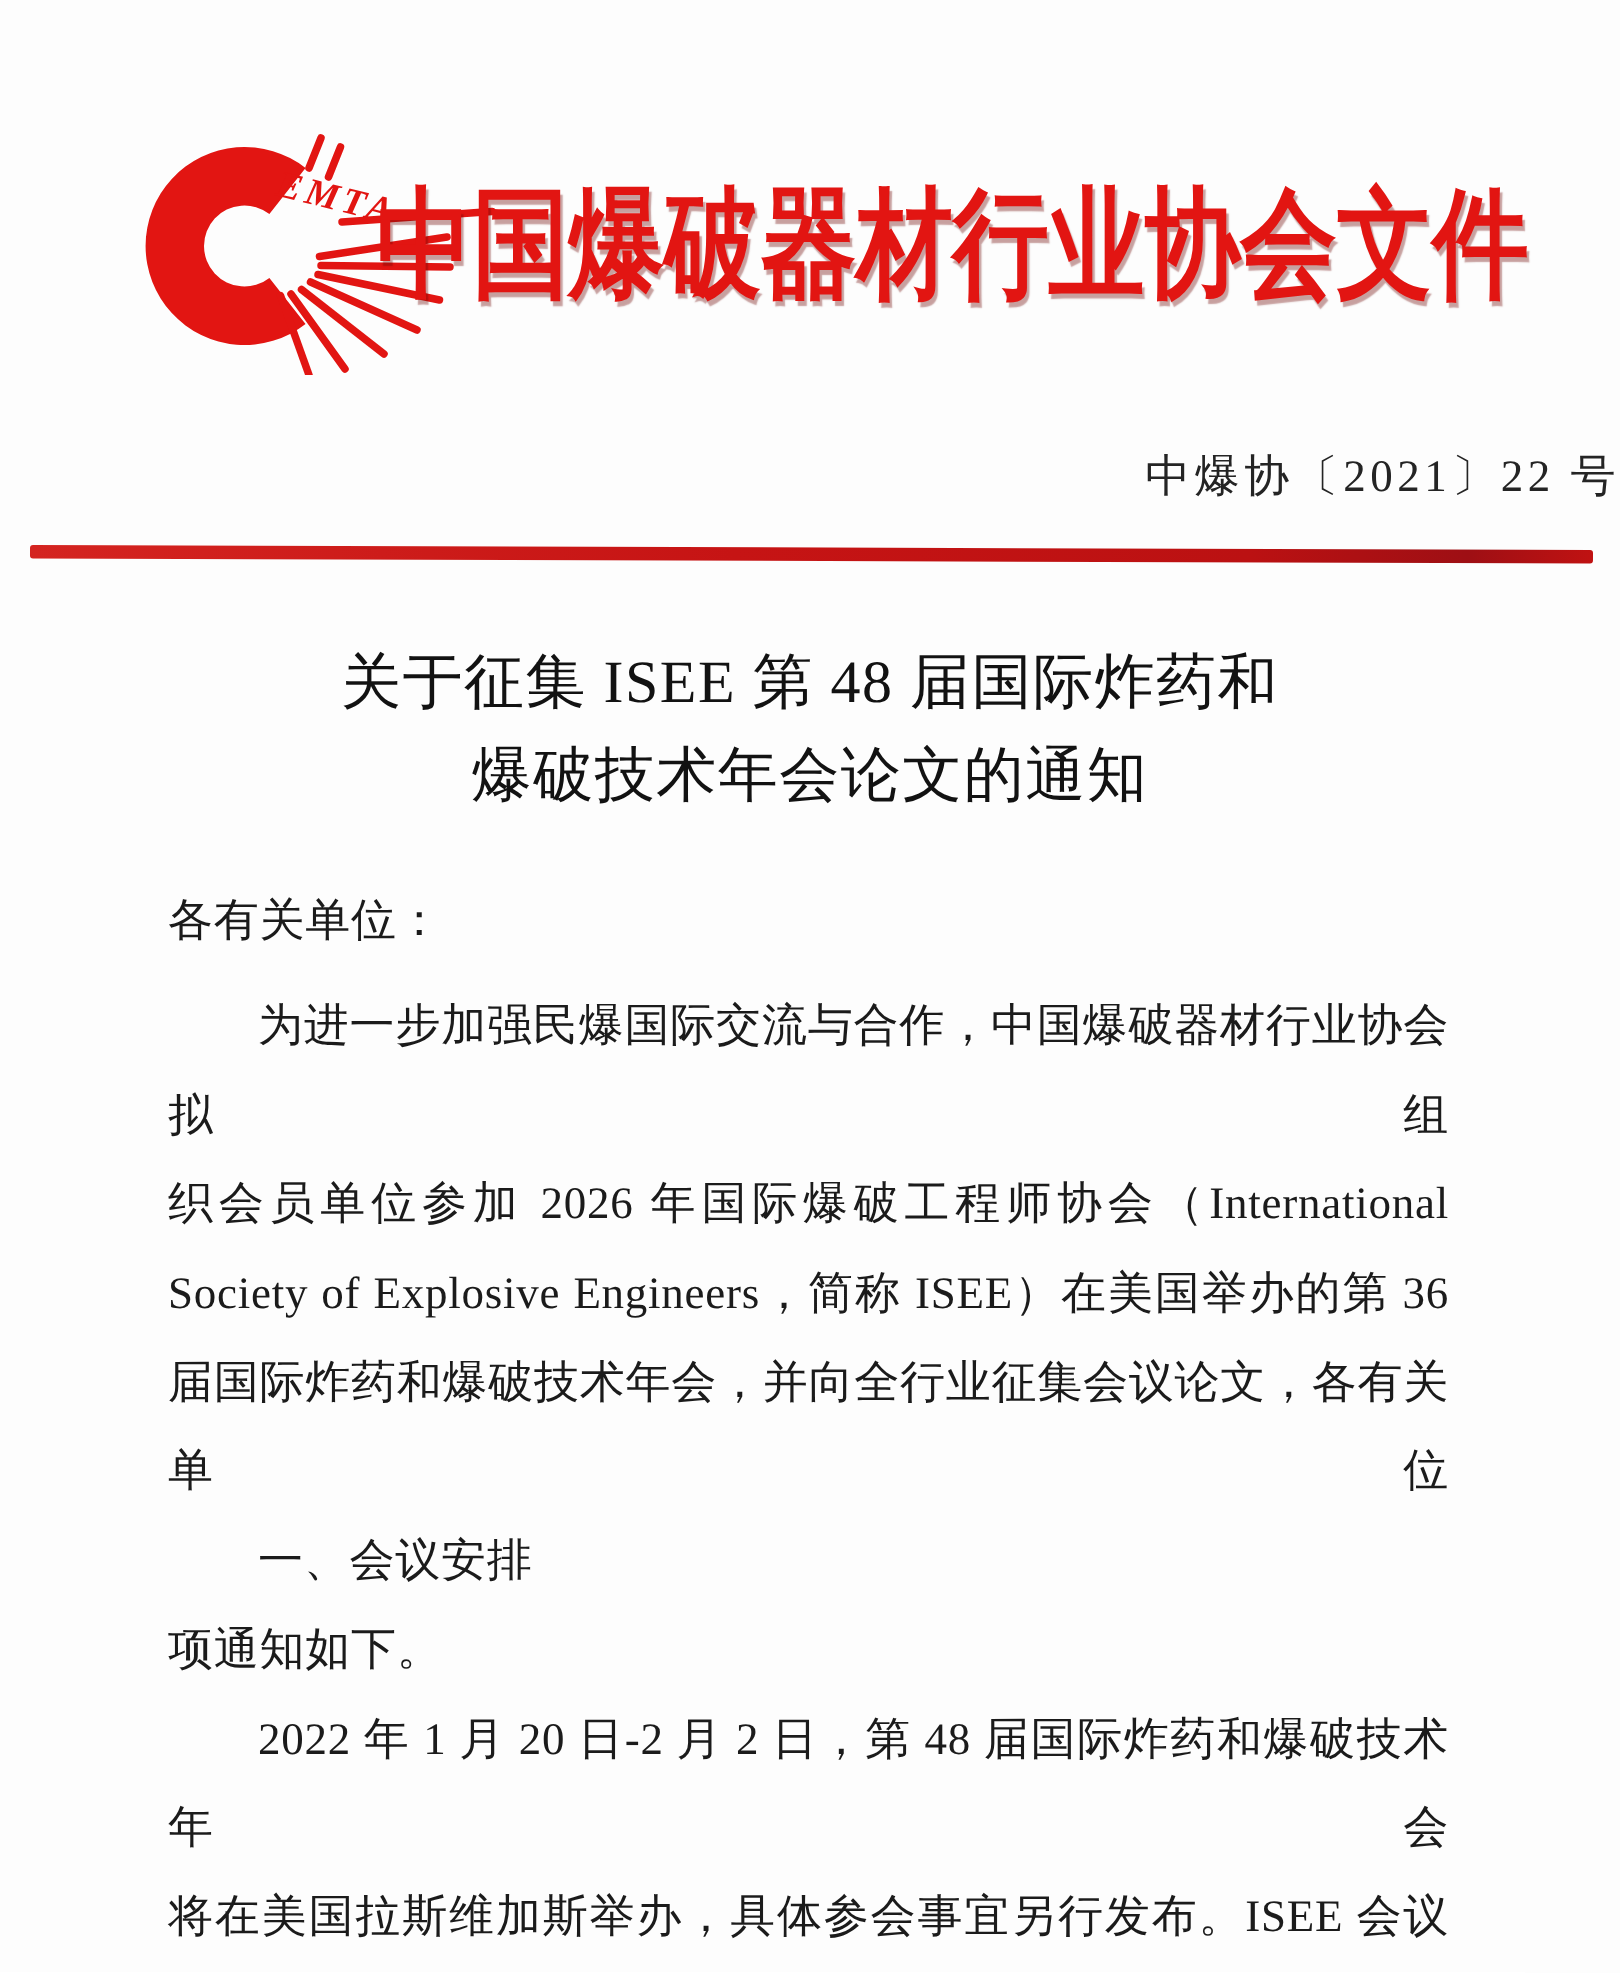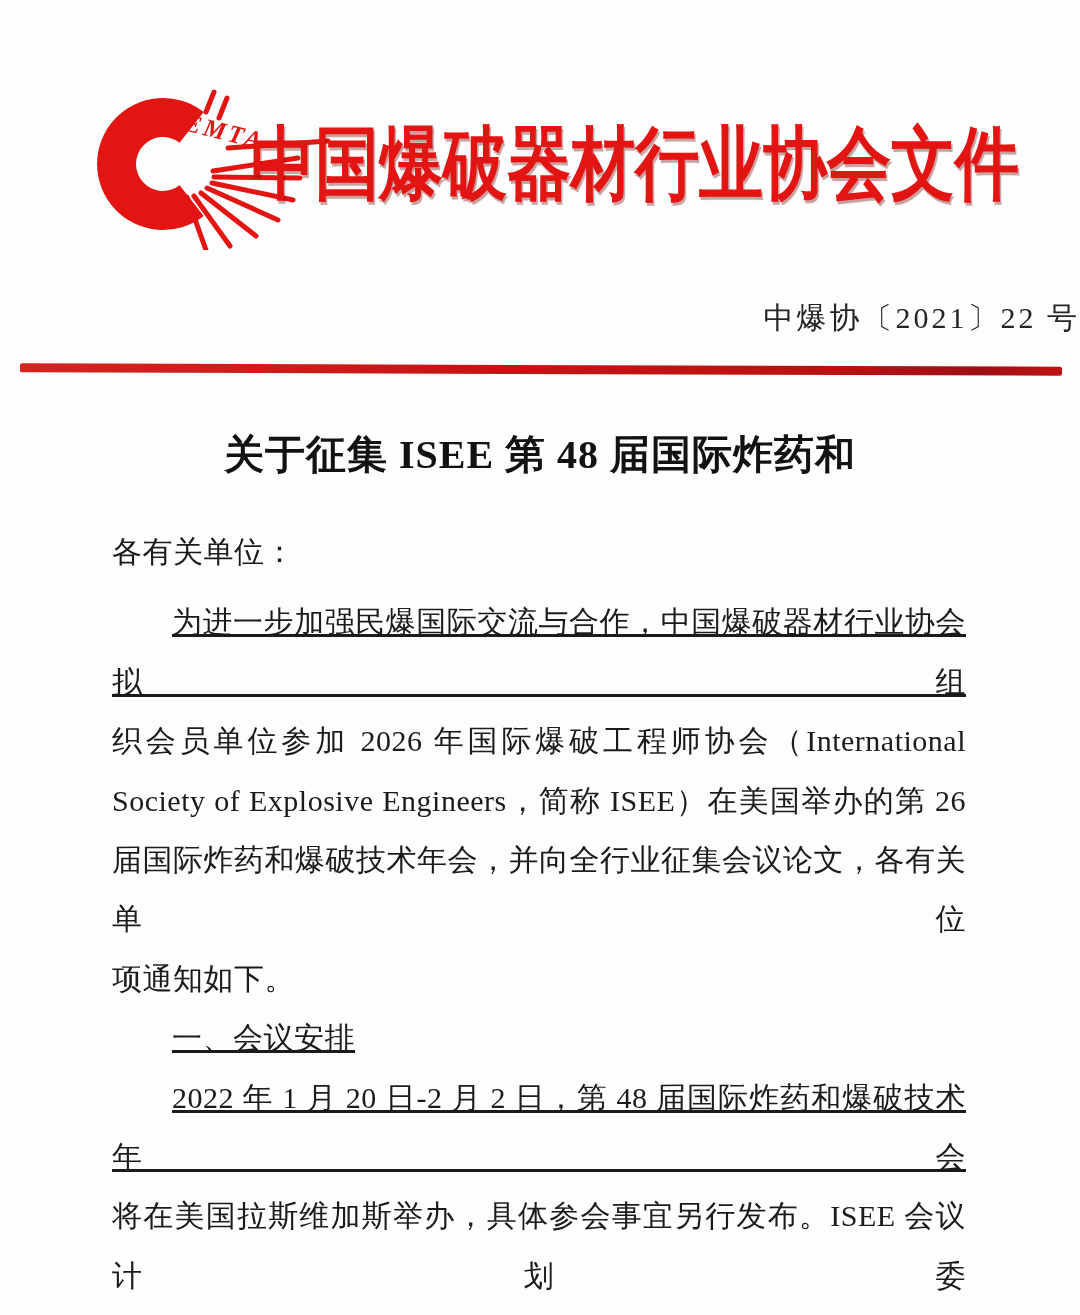"关于征集 ISEE 第 48 届国际炸药和" .notice-title { font-weight: 700 -> 400 }
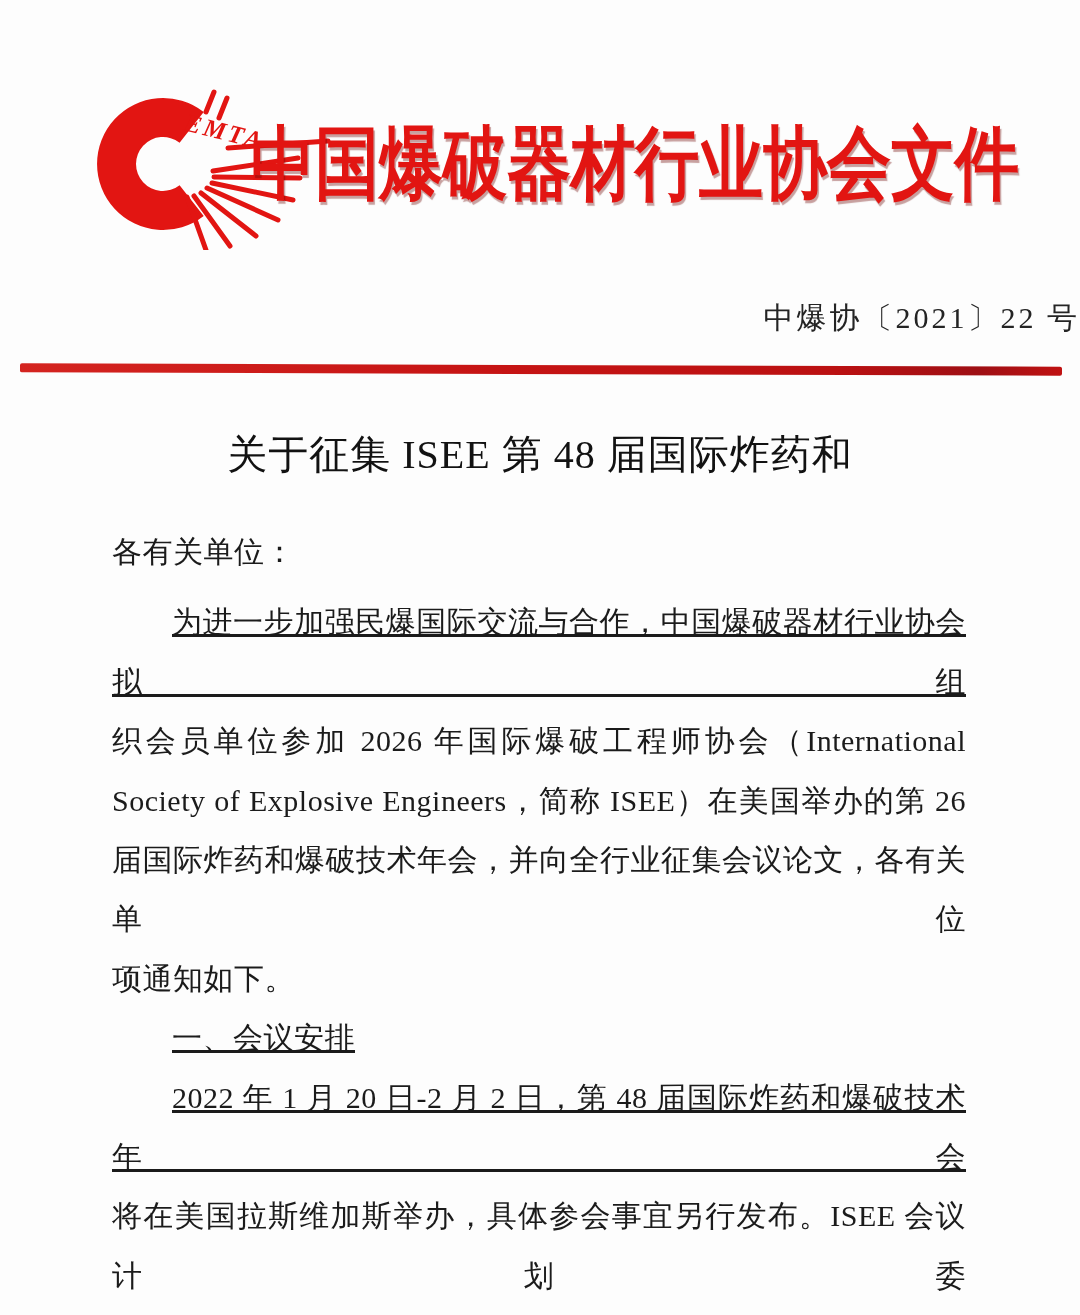"爆破技术年会论文的通知" span.t-line { html: none -> <span>爆破技术年会论文的通知</span> }
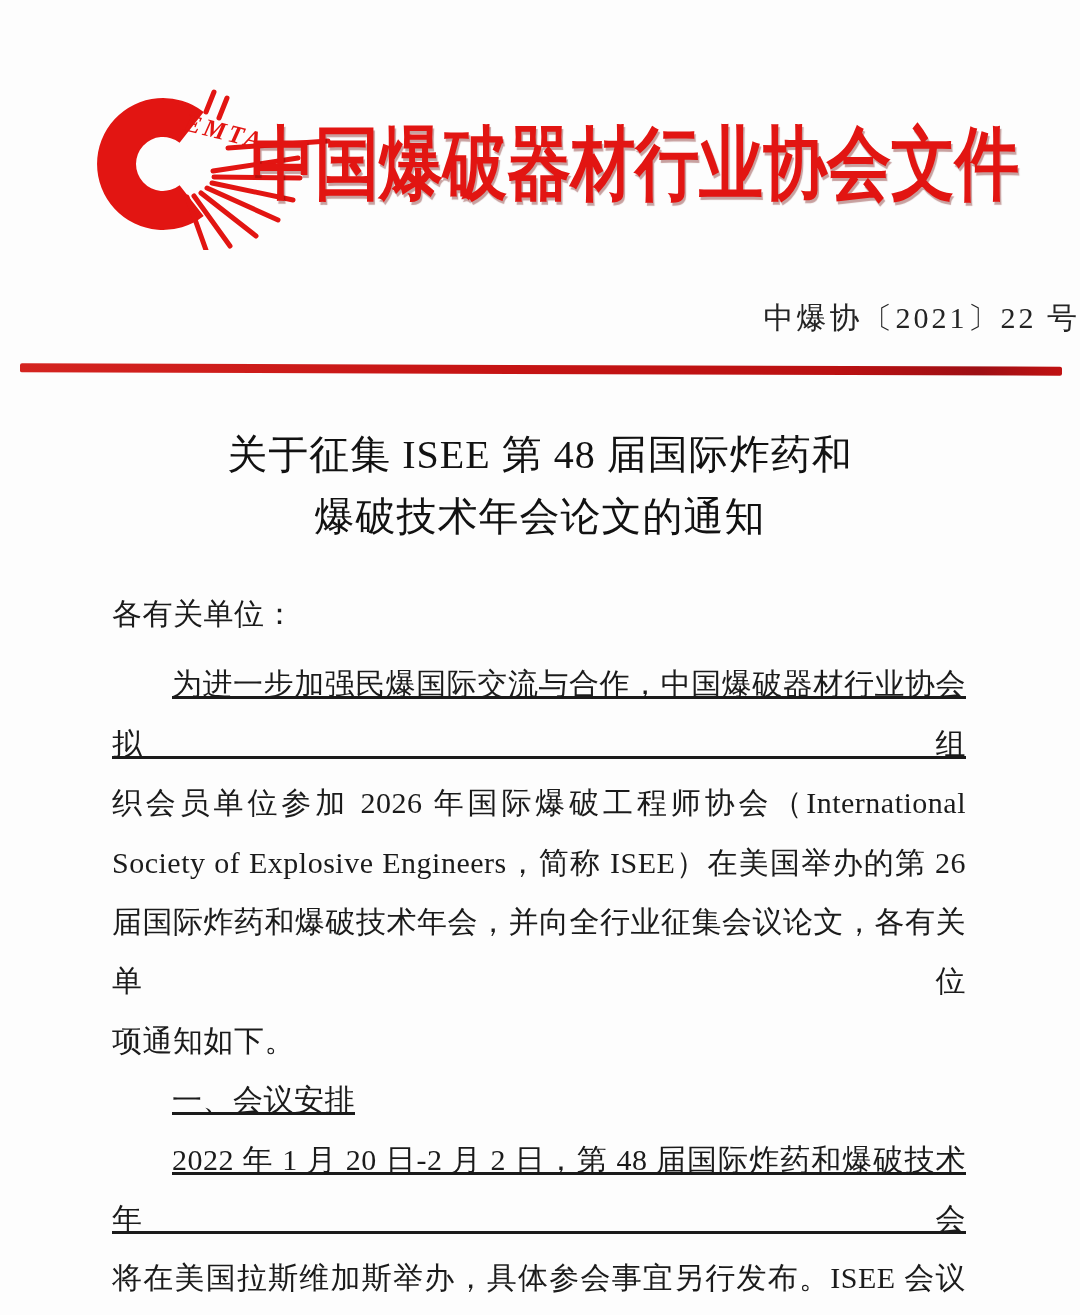"为进一步加强民爆国际交流与合作，中国爆破器材行业协会拟组" .indent { text-decoration: underline -> none }
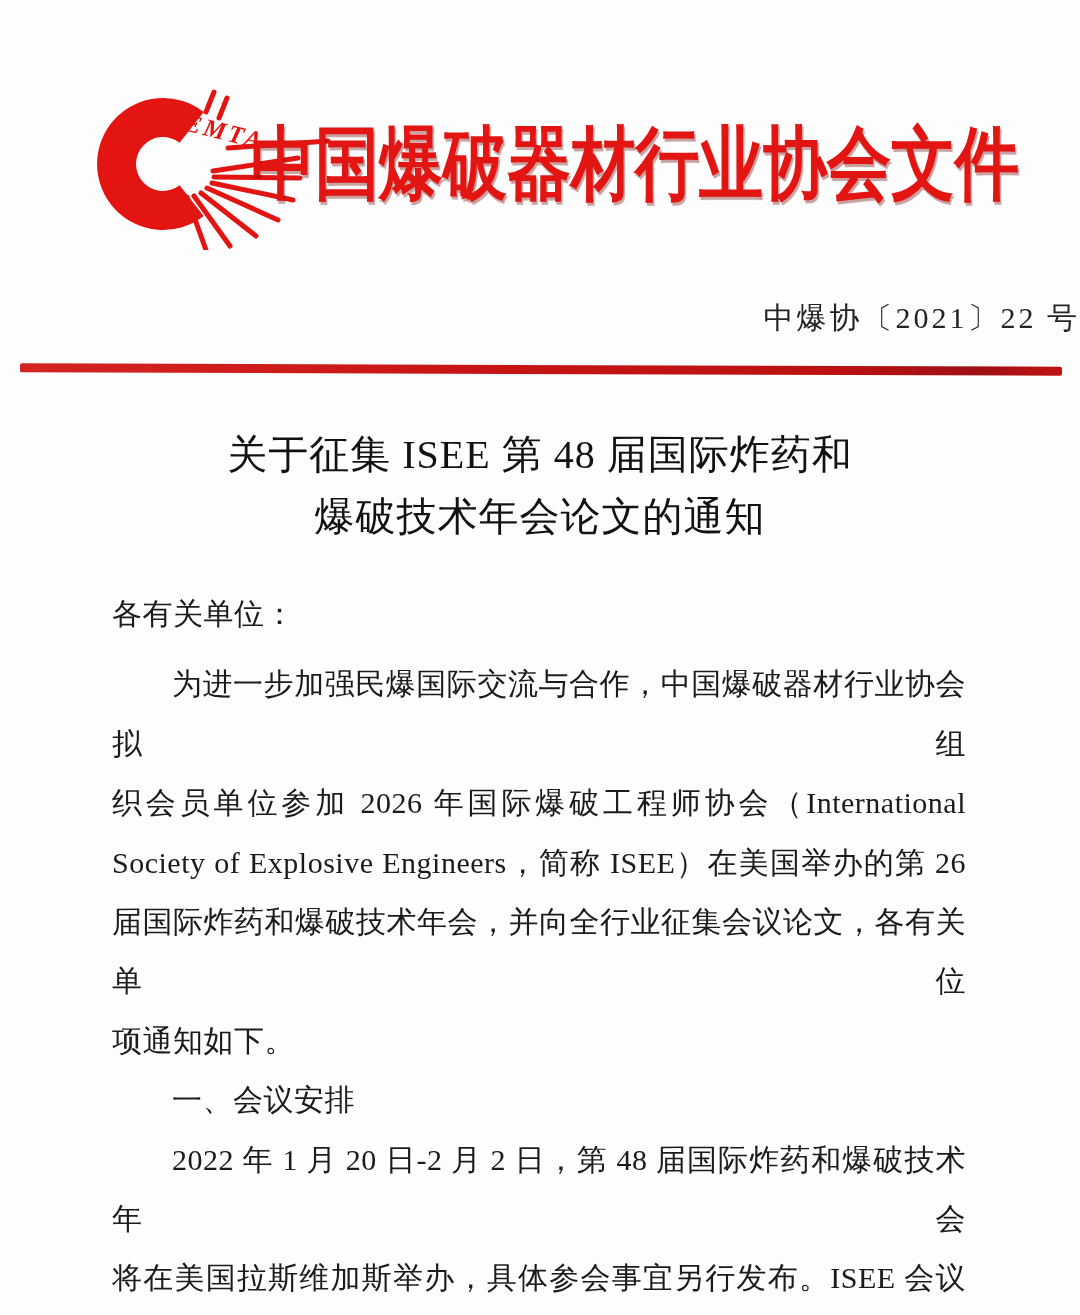"Society of Explosive Engineers，简称" p.line { text: 26 -> 36 }
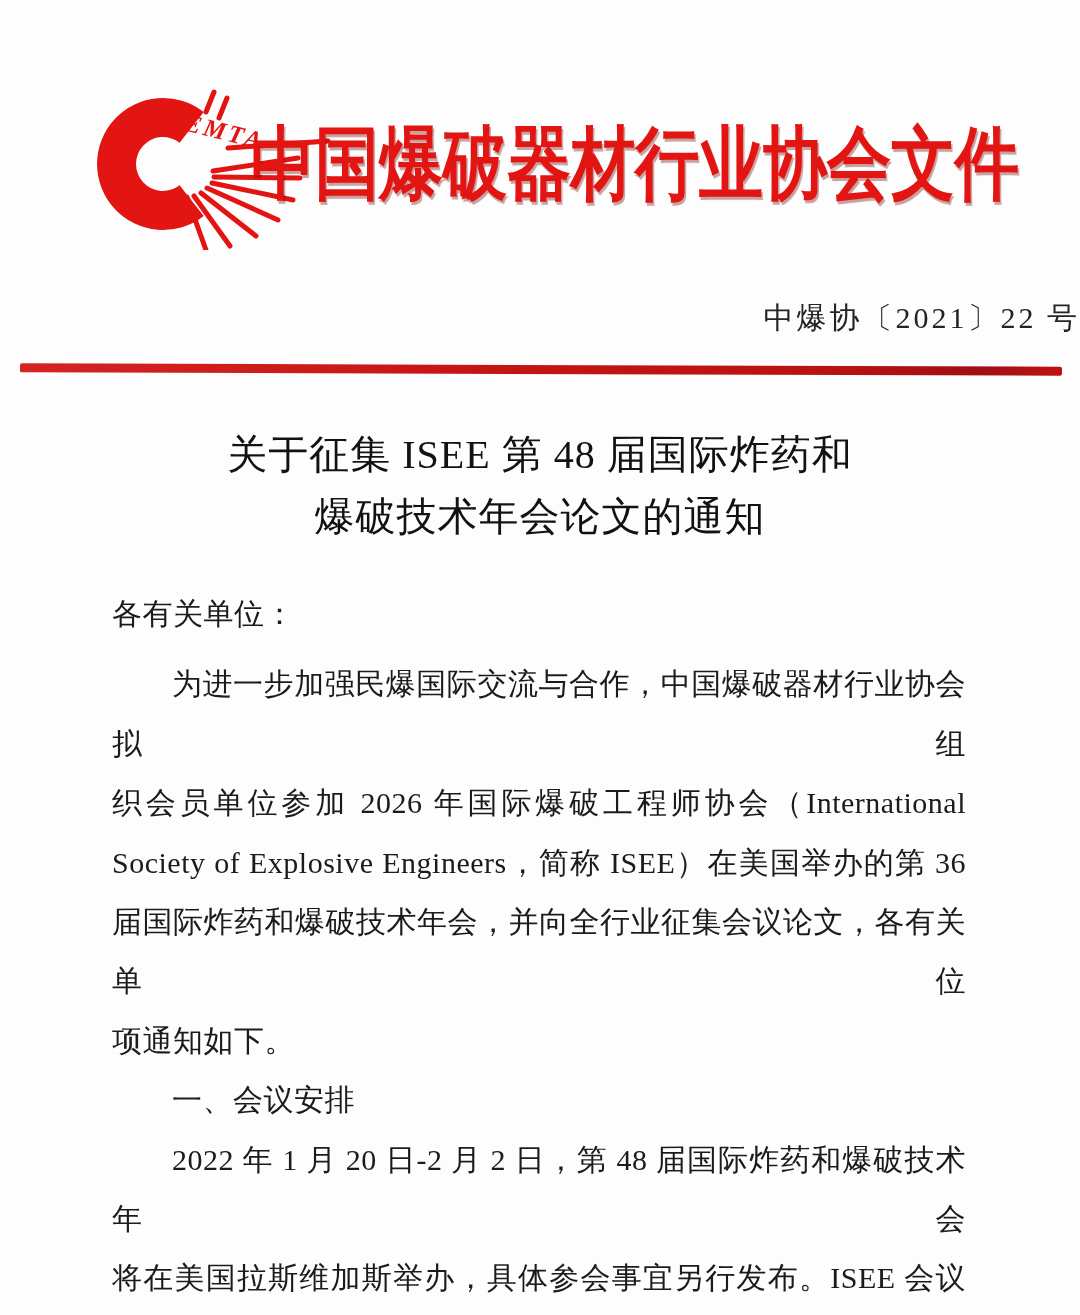"项通知如下。" p.line { order: before "一、会议安排" -> after "一、会议安排" }
